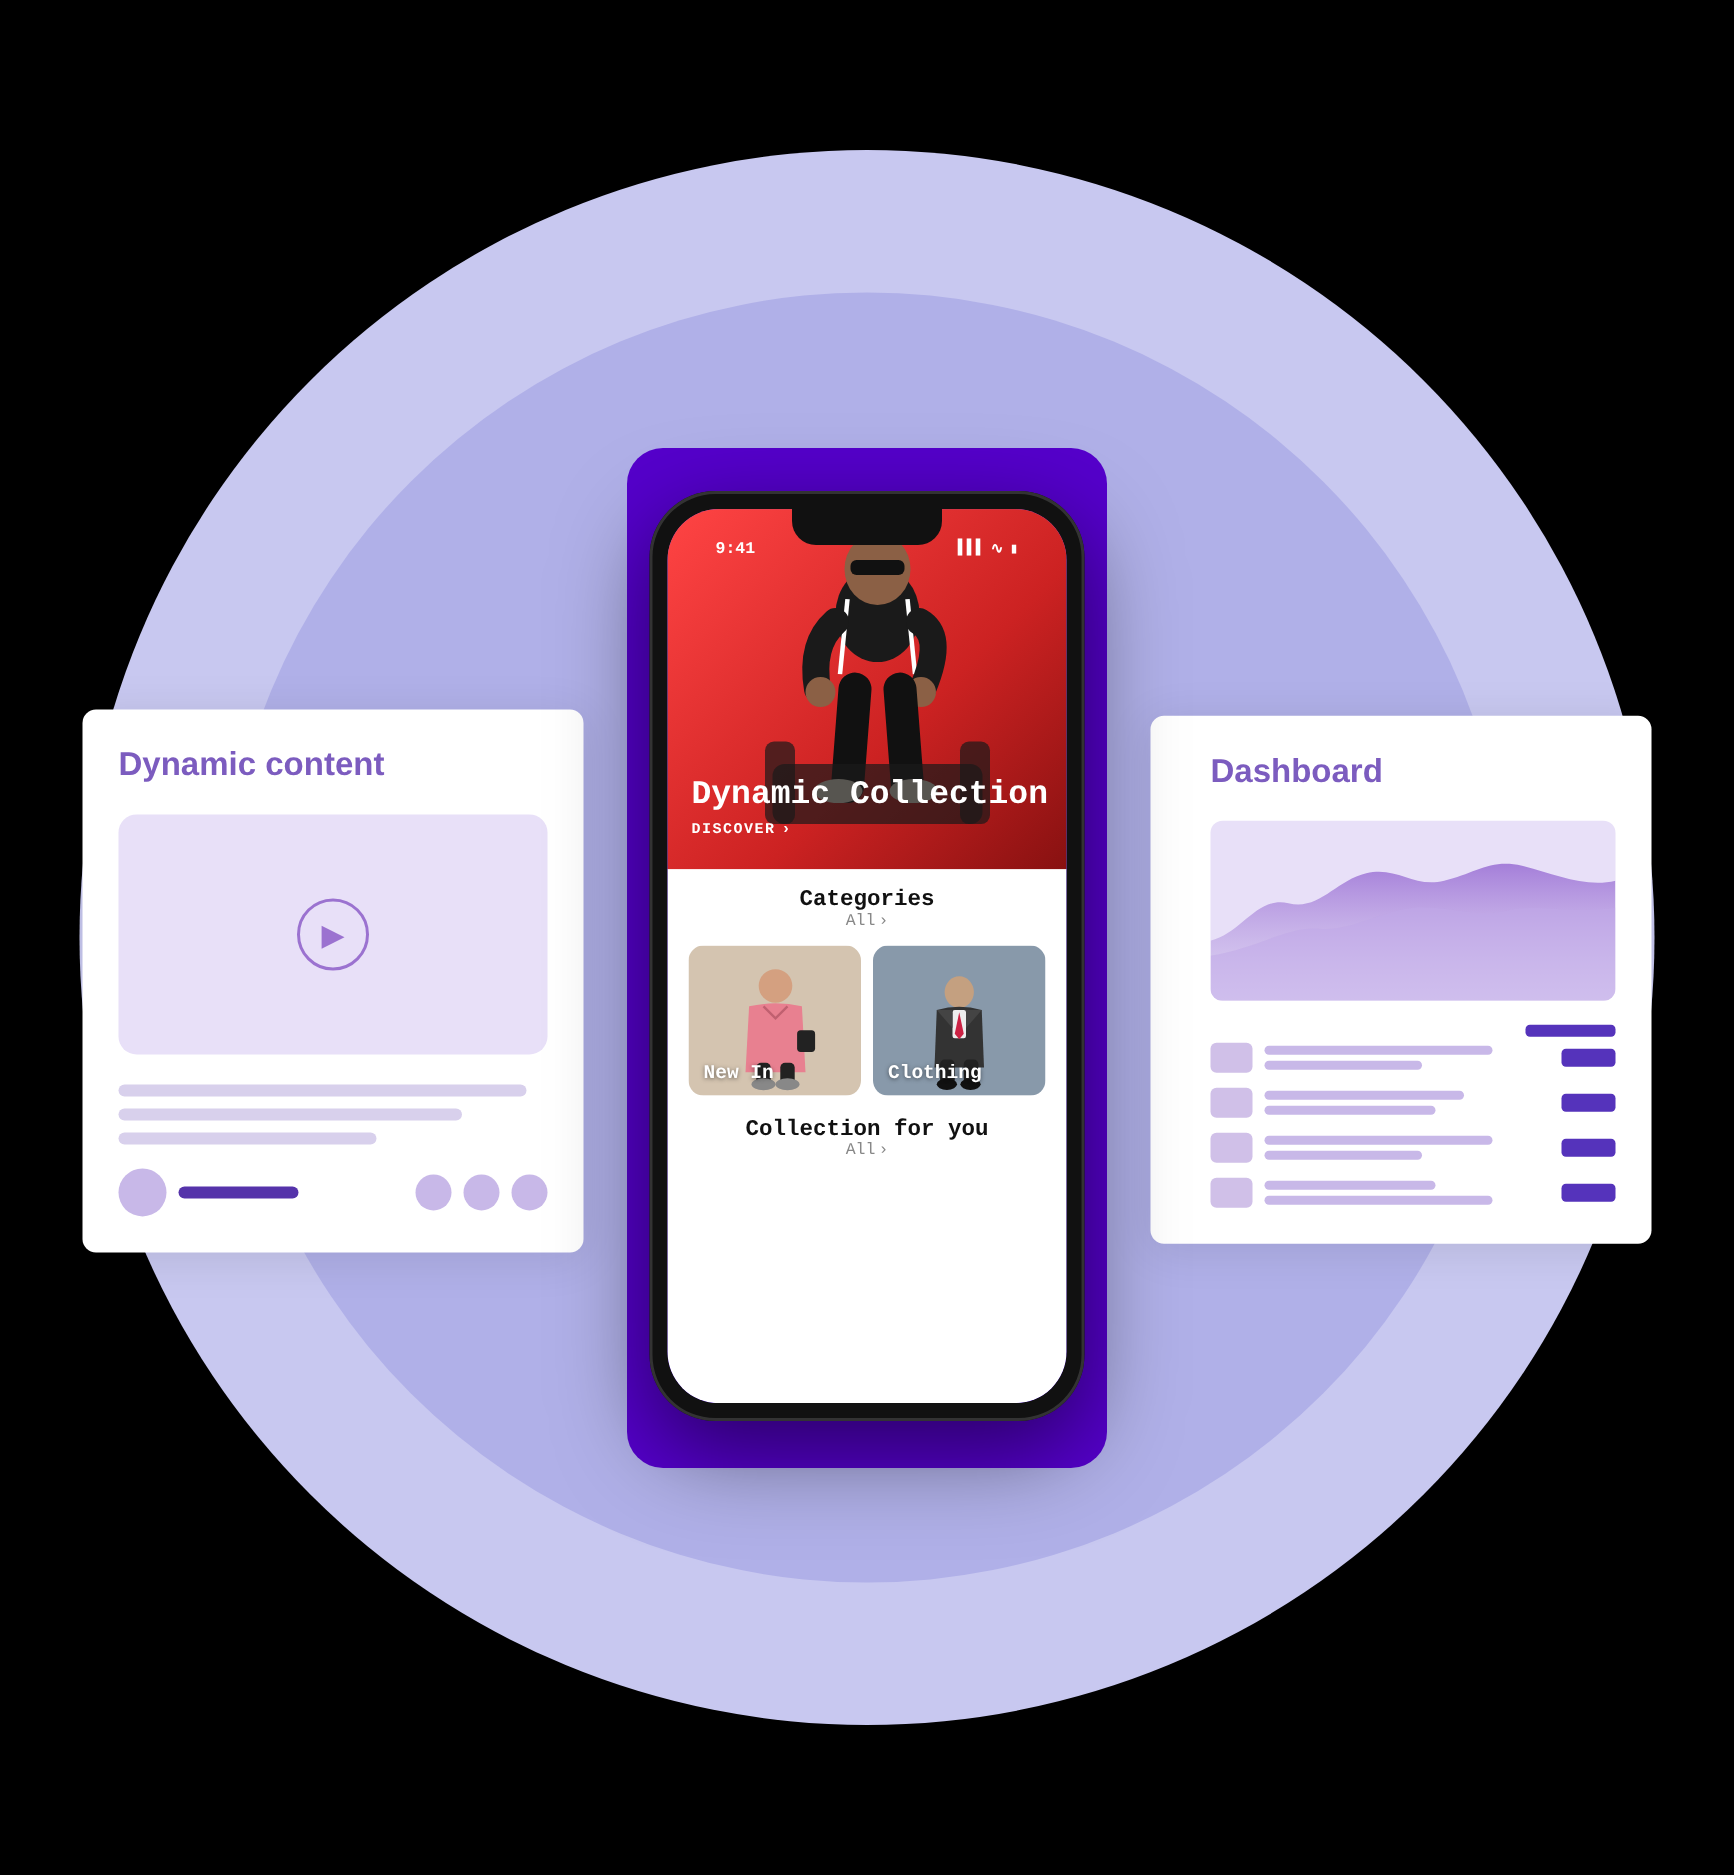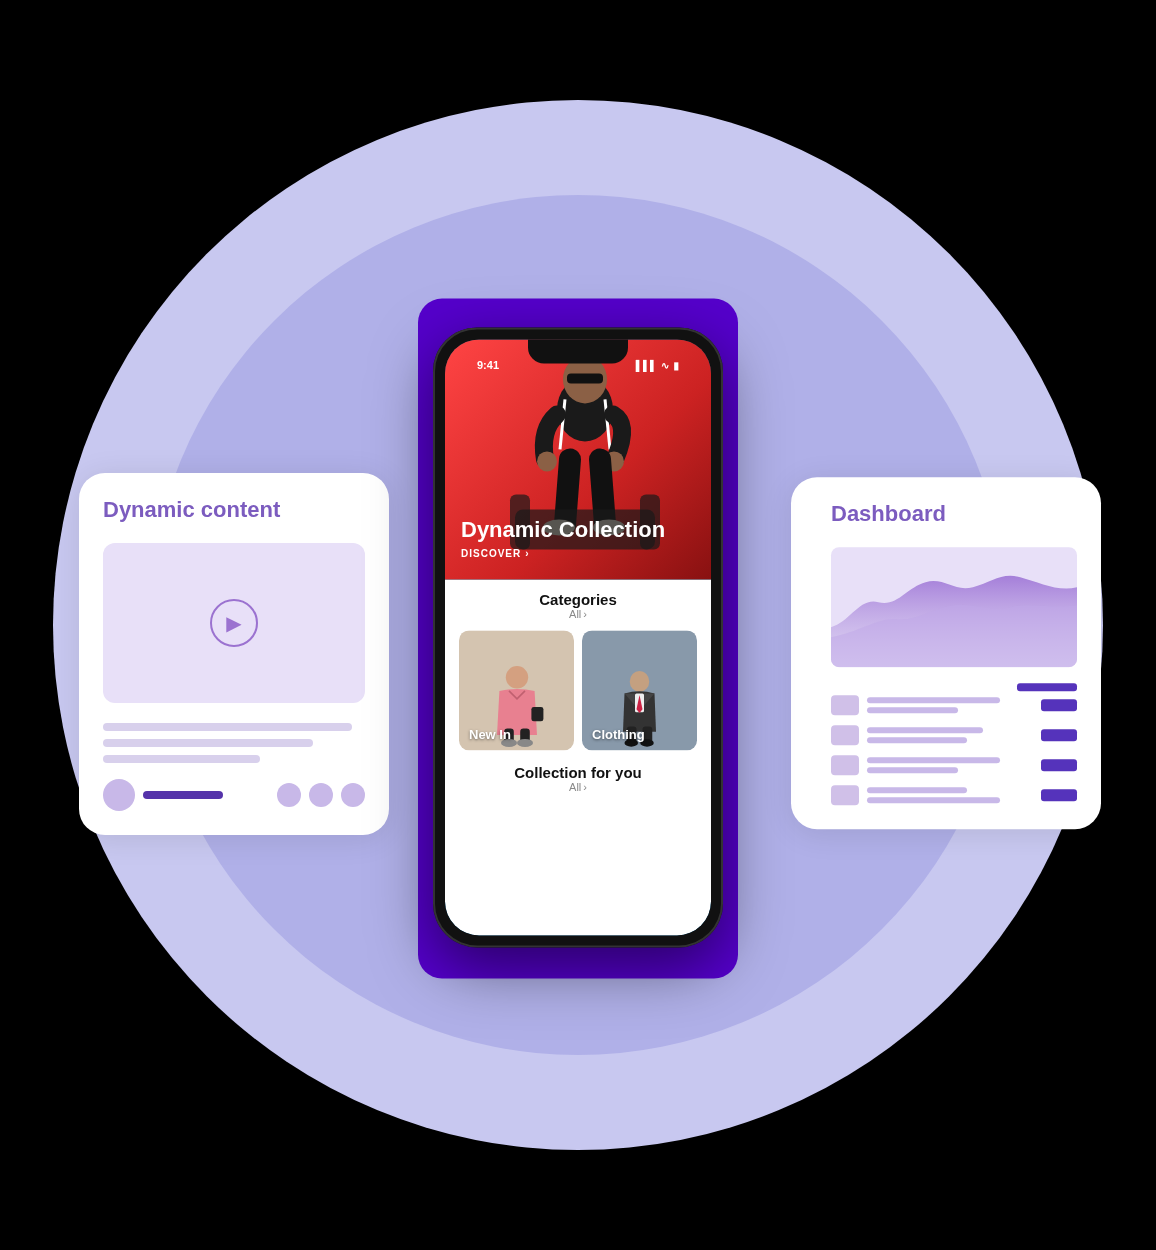"9:41" .phone-screen { background: #0c4a6e -> #8b5cf6; font-family: none -> Liberation Mono, monospace }
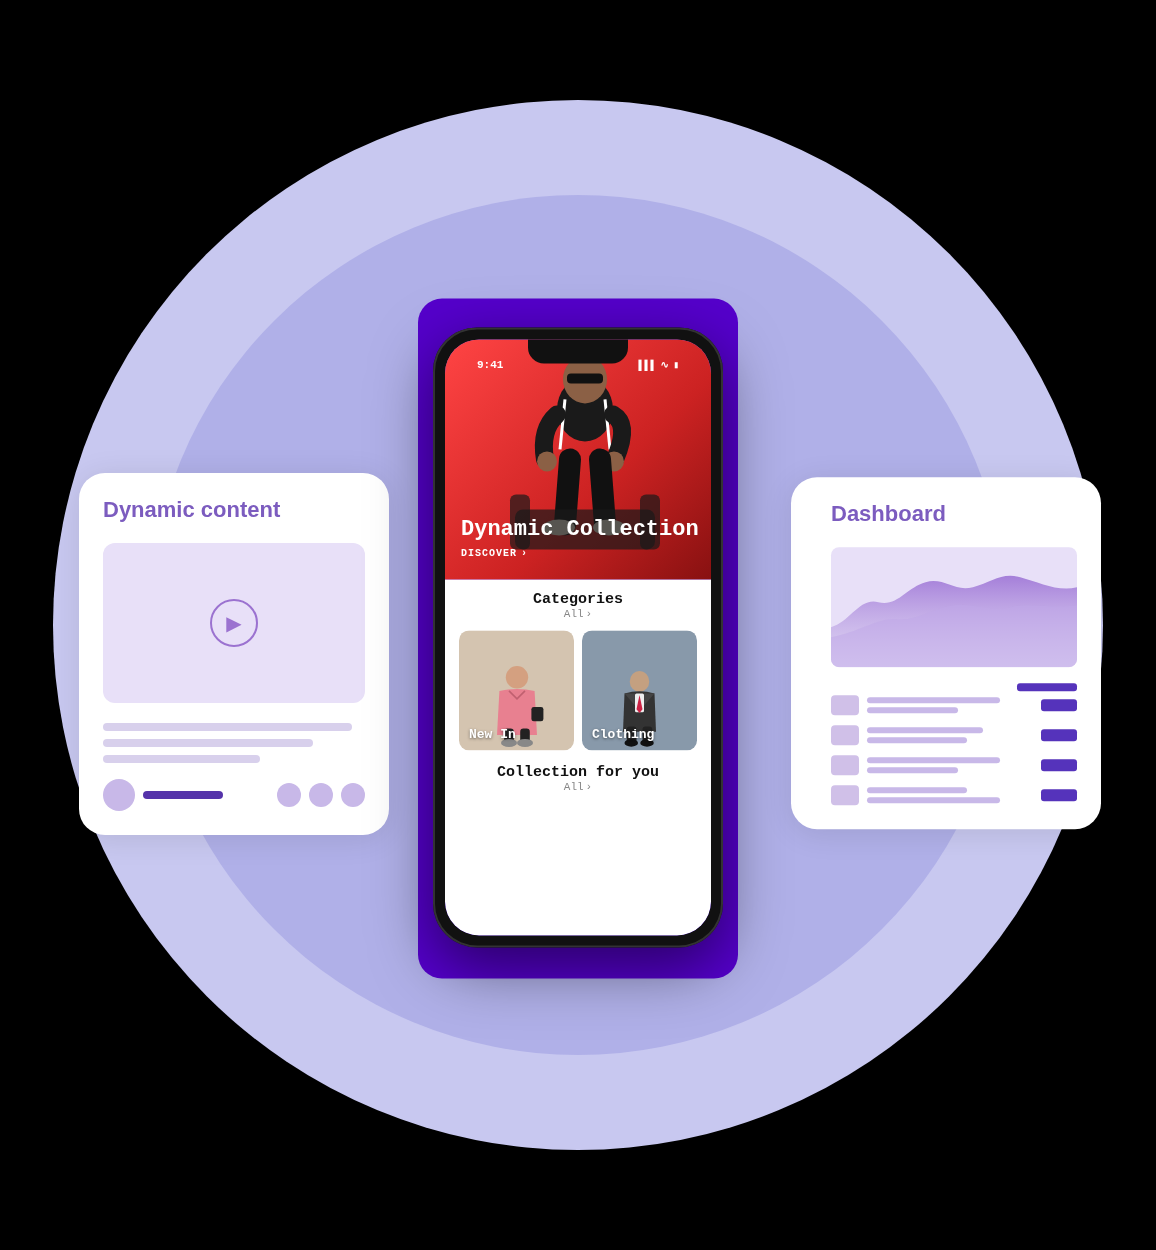"Dynamic content" .side-card { border-radius: 26px -> 9px; margin-left: 24px -> none; width: 310px -> 334px }
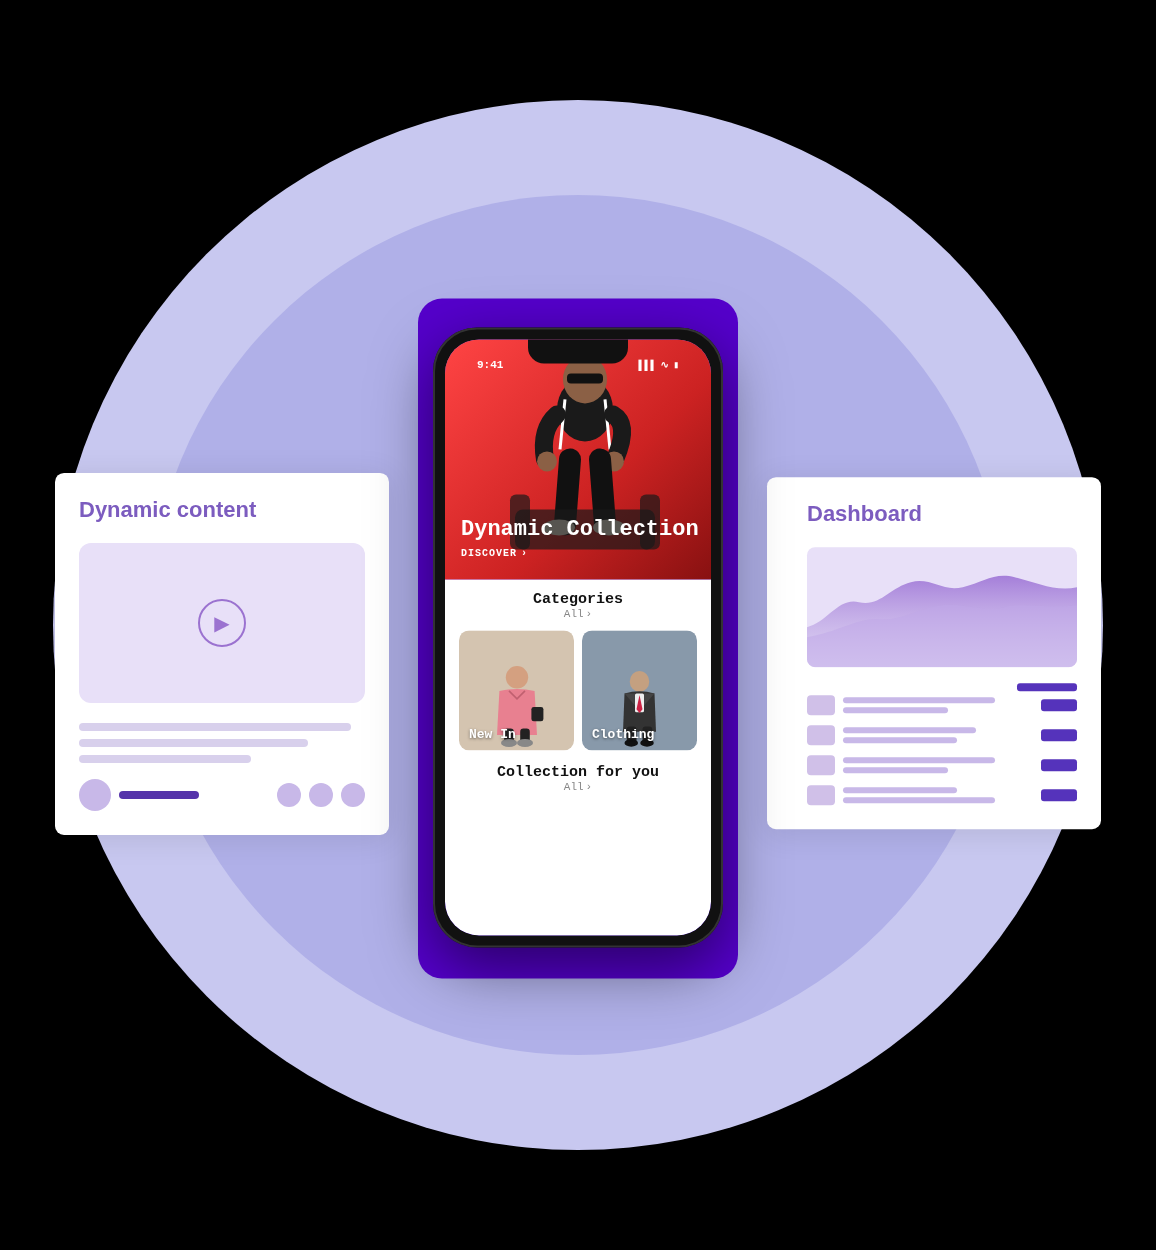"New In" .category-card { height: 120px -> 100px }
